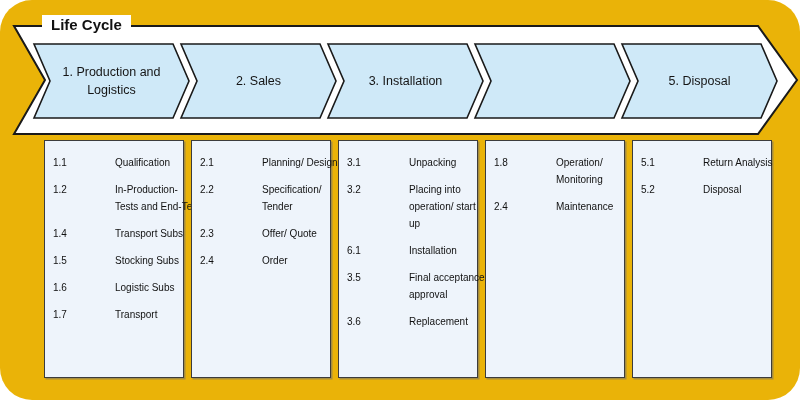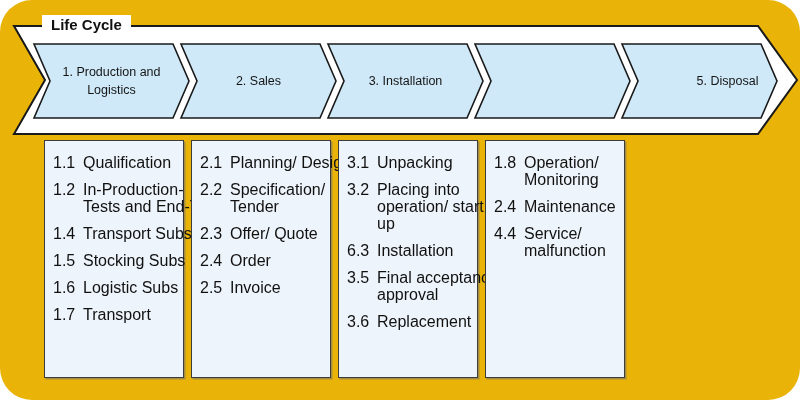"5. Disposal" div.arrow-label { left: 670px -> 642px }
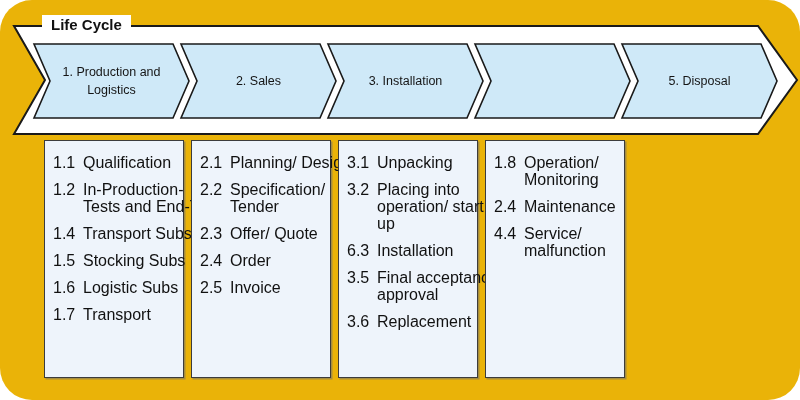"1.1" .item { font-size: 16px -> 10px; gap: none -> 32px }
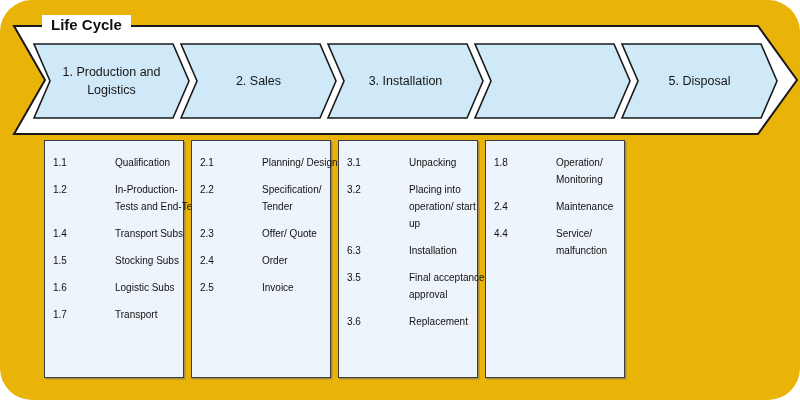"5.1" div.col { html: none -> <div> <div> <span>5.1</span> <span>Return Analysis</span> </div> <div> <span>5.2</span> <span>Disposal</span> </div> </div> }
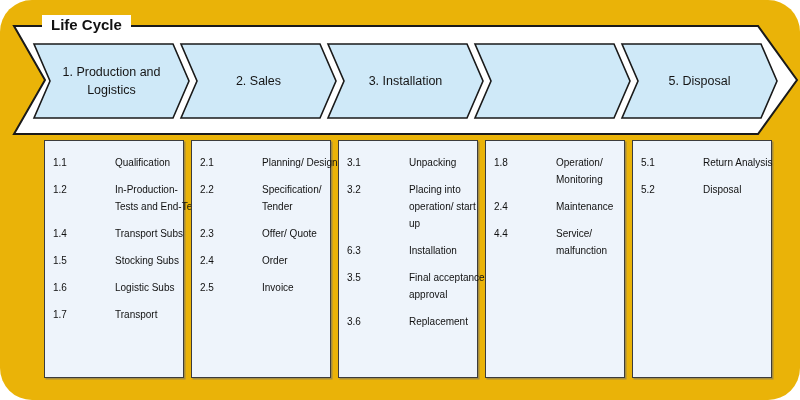"4.4" div.item { html: <div> <span>4.4</span> <span>Service/ malfunction</span> </div> -> none }
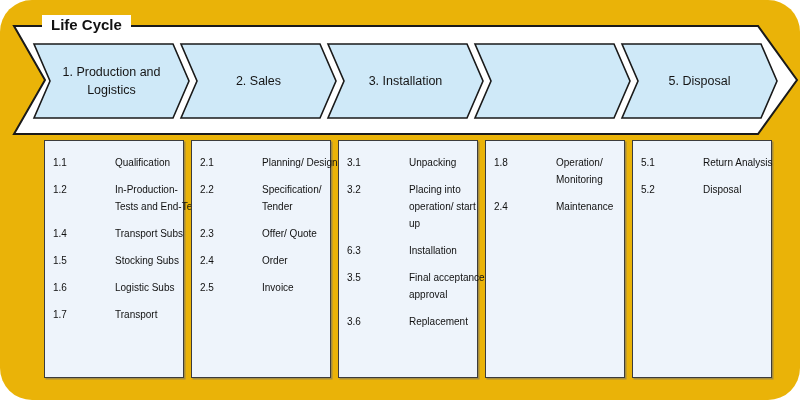"6.3" span.num { text: 6.3 -> 6.1 }
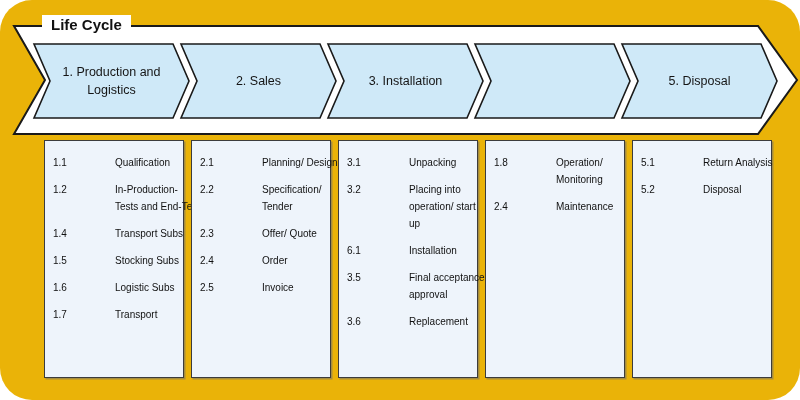"2.5" div.item { html: <div> <span>2.5</span> <span>Invoice</span> </div> -> none }
